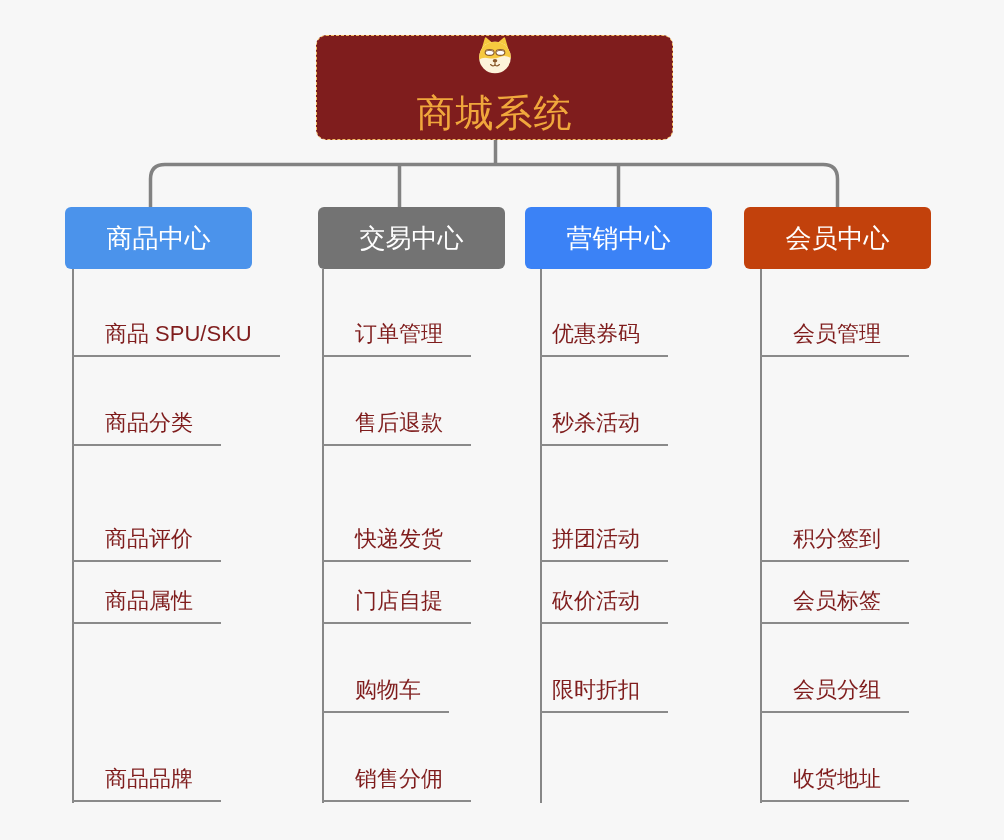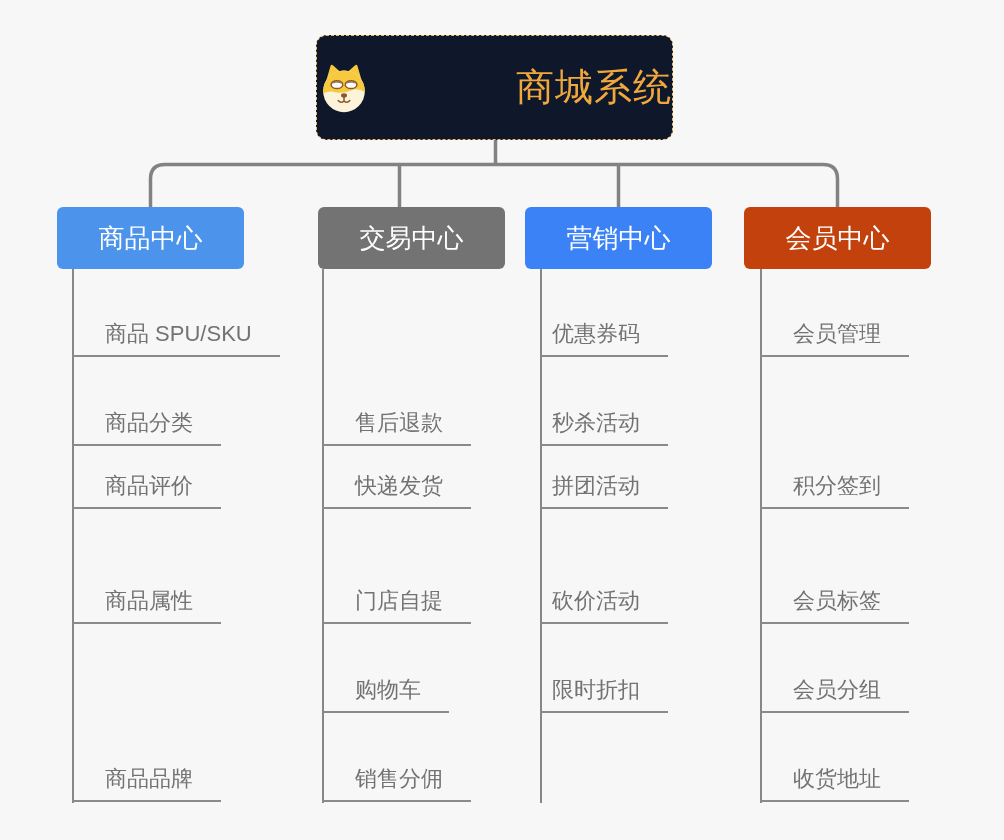"商城系统" .root-node { background: #0f172a -> #7f1d1d; flex-direction: none -> column }
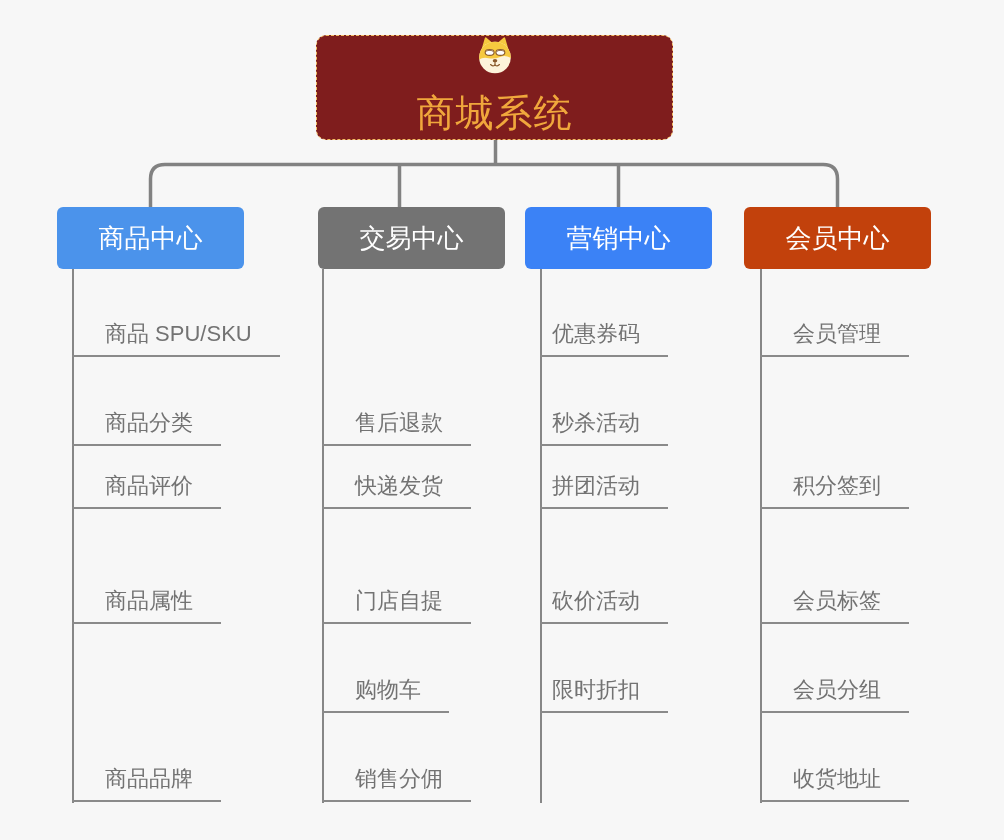"商品中心" div.branch-box { margin-left: none -> 8px }
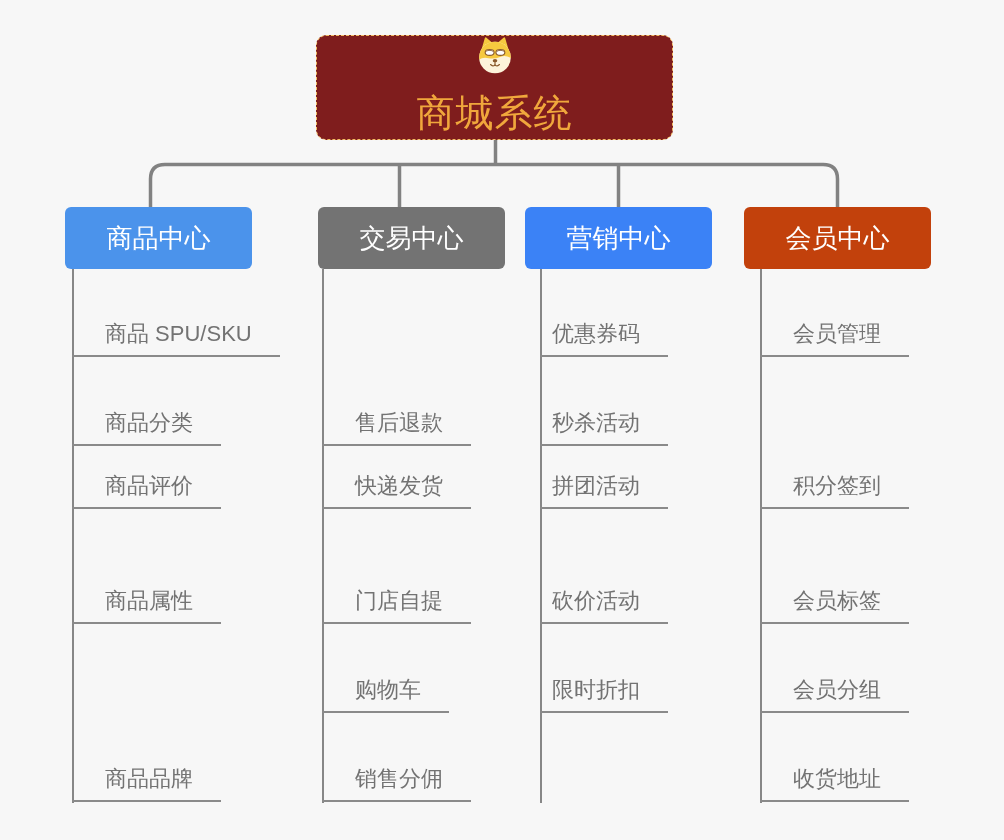"商品 SPU/SKU" .item { color: #737373 -> #7f1d1d }
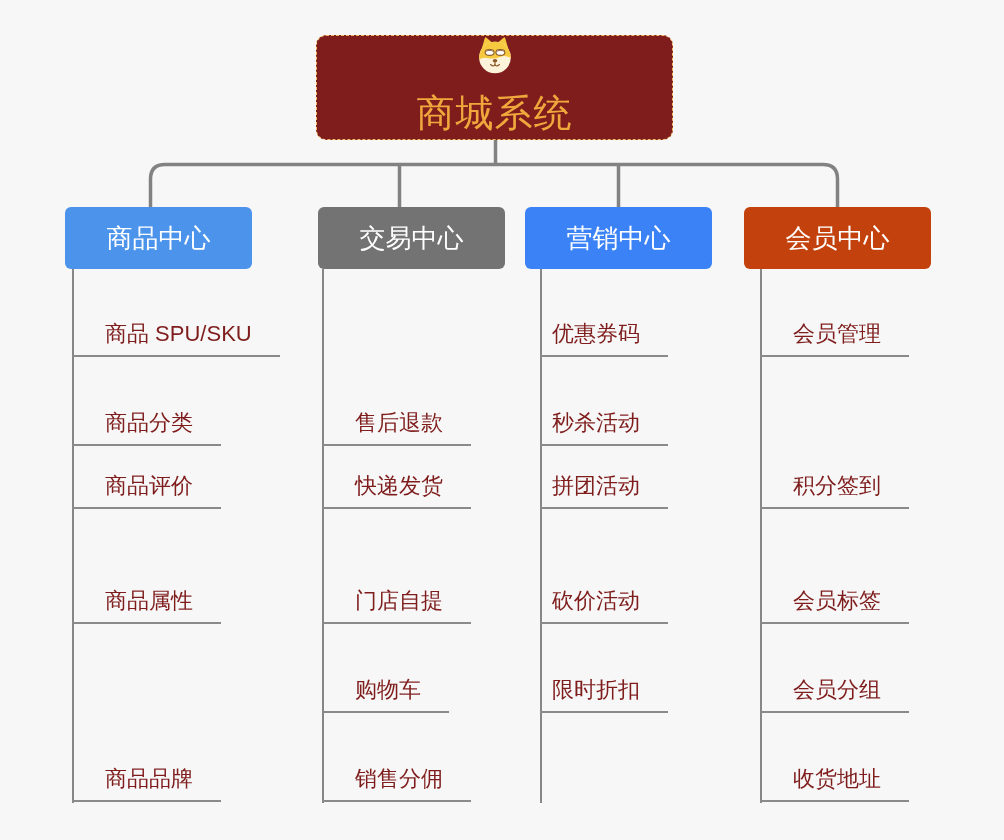"订单管理" div.item { html: none -> <div>订单管理</div> }
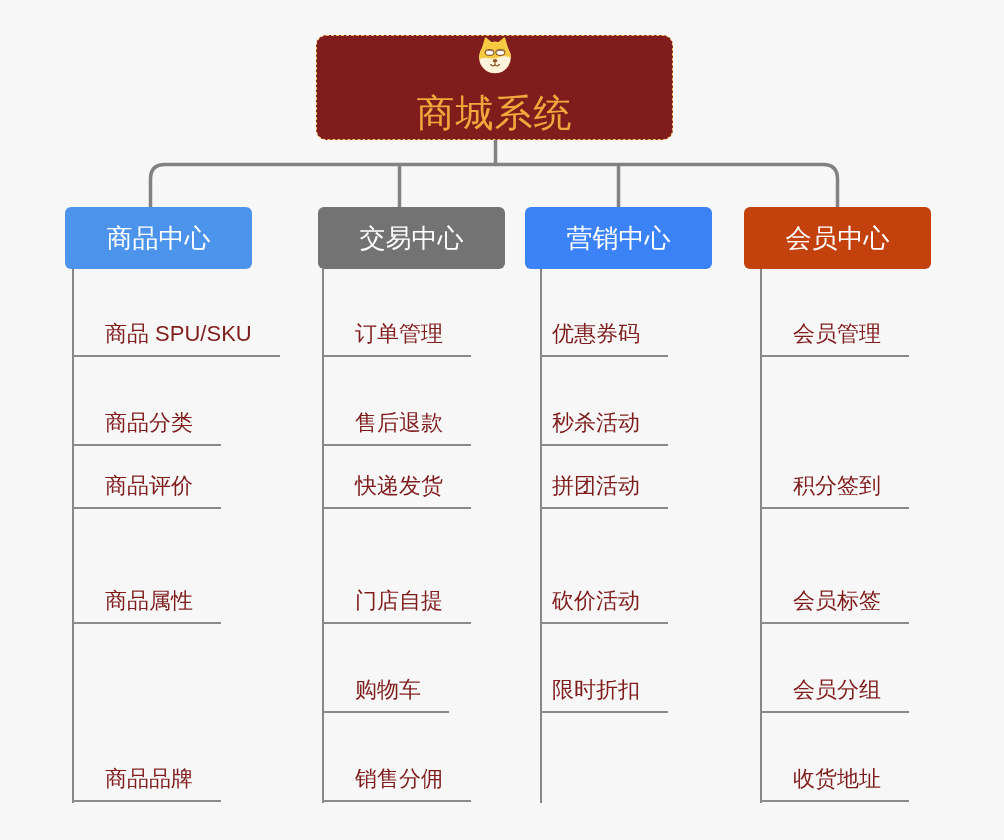"商品评价" .r3 { top: 472px -> 525px }
